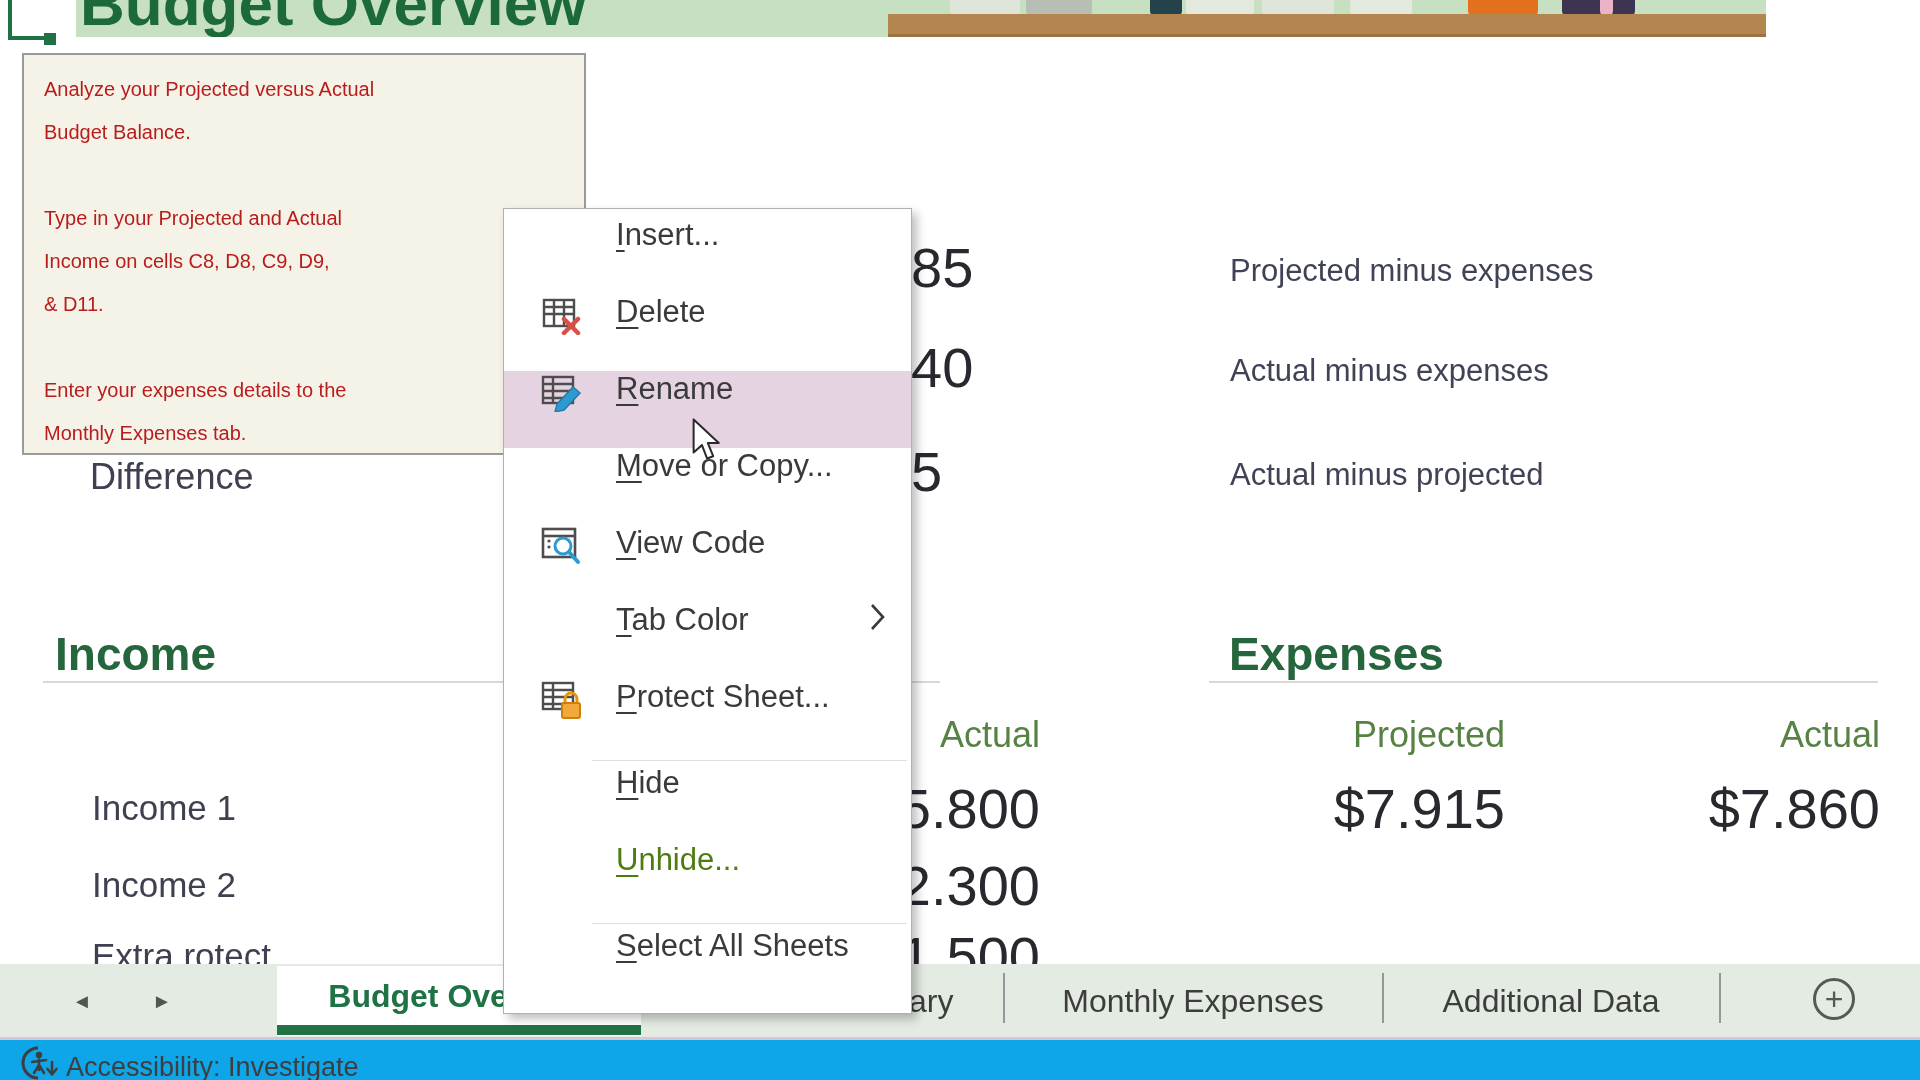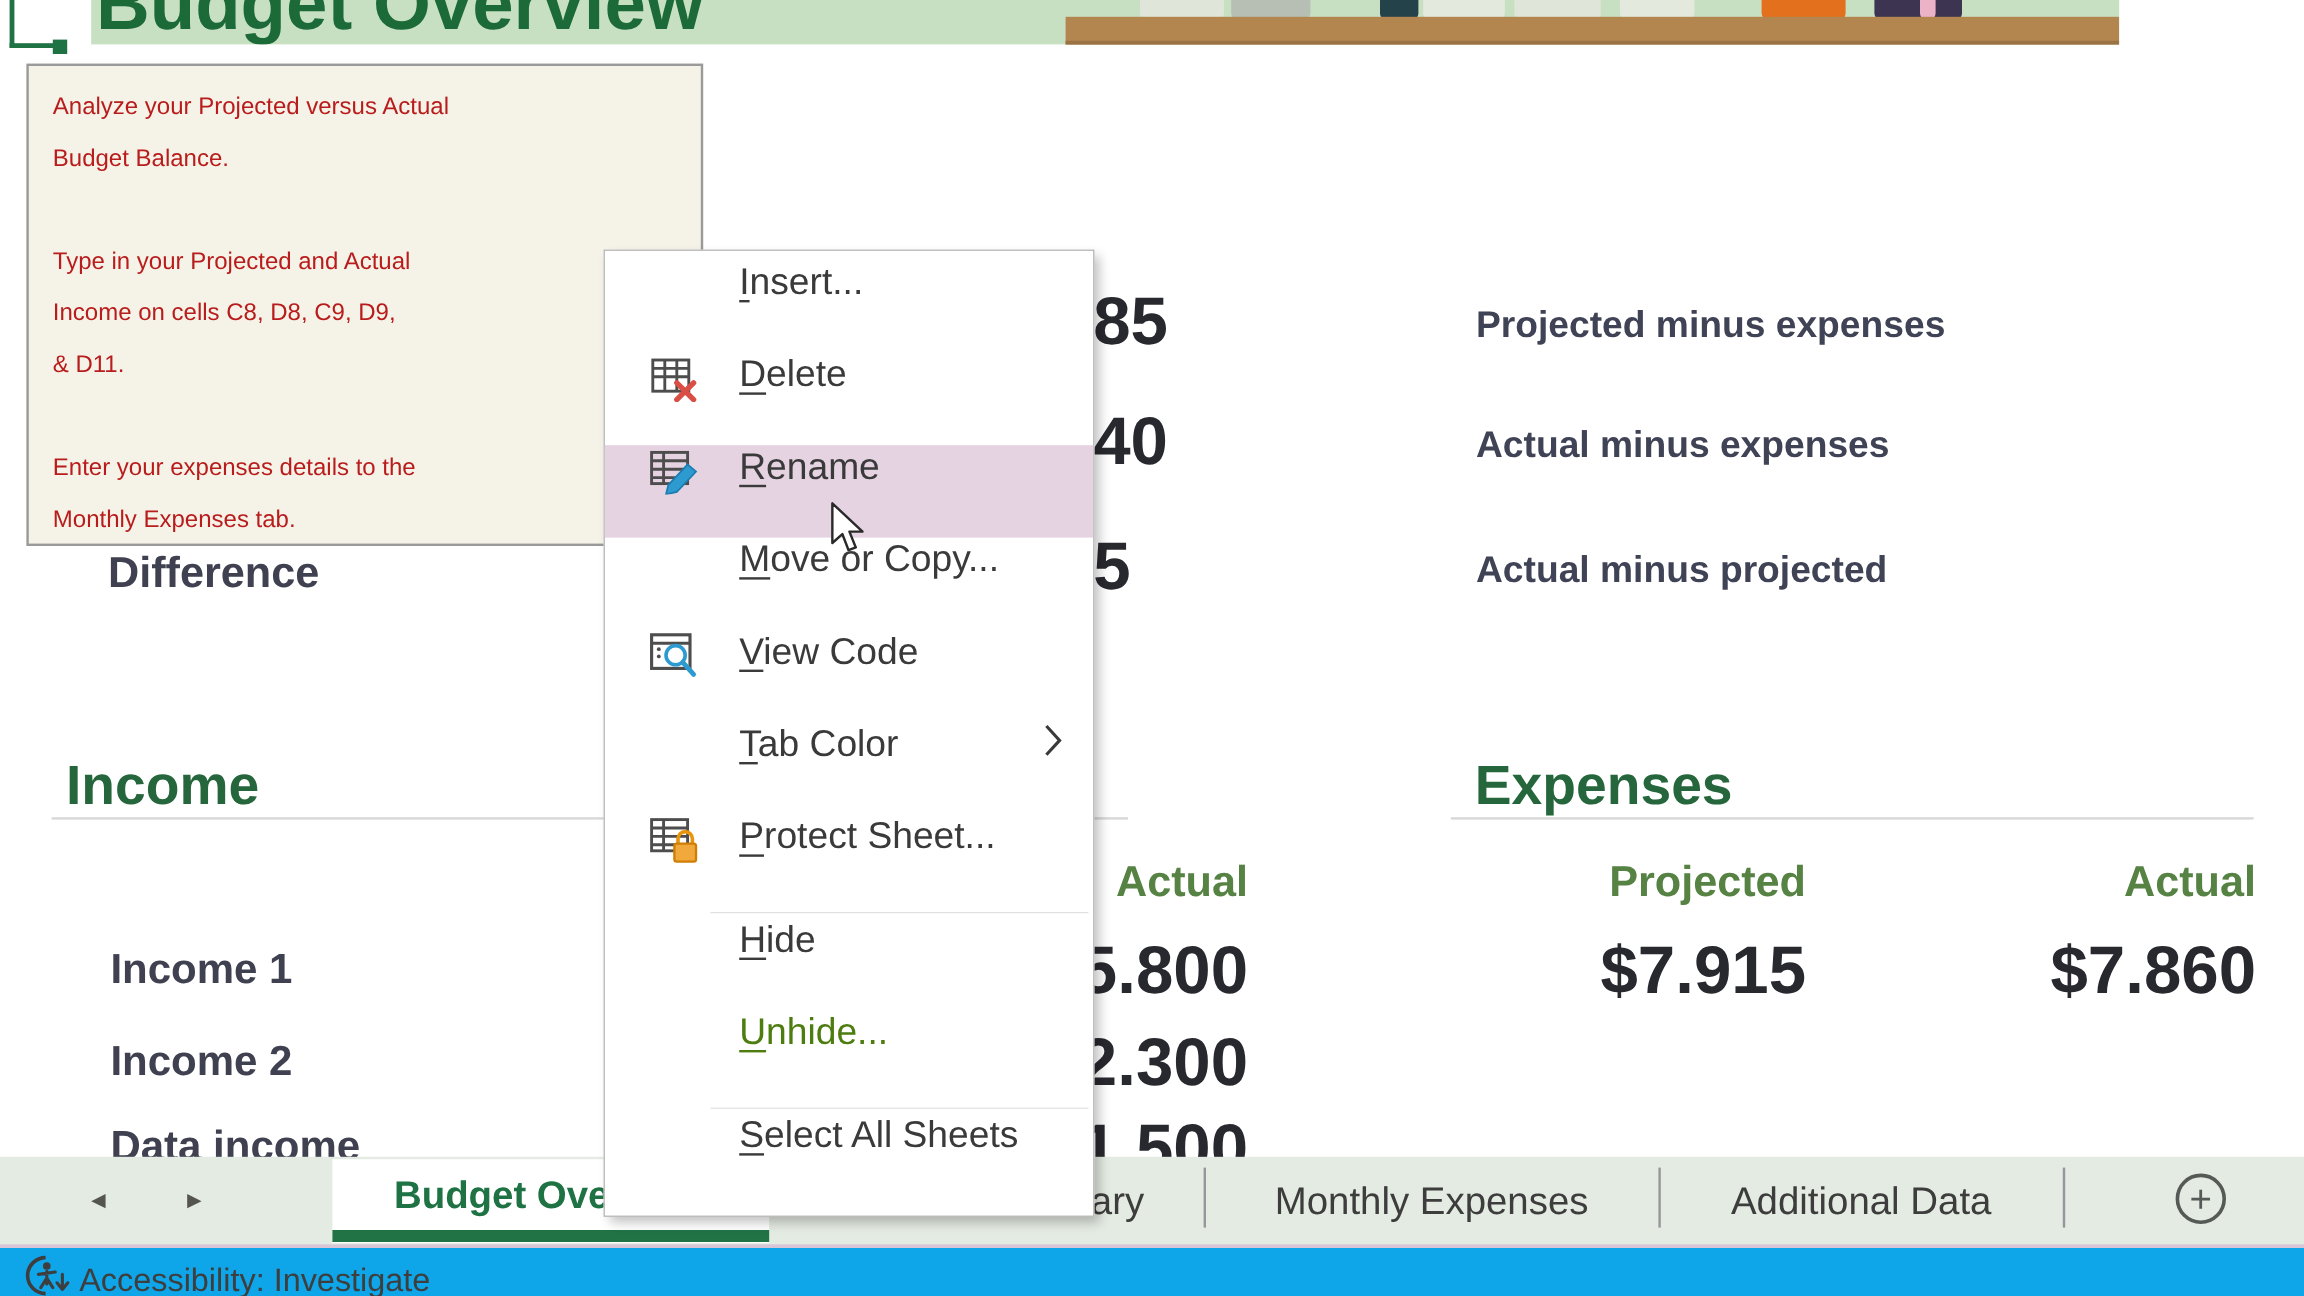"85" .vcenter { font-weight: bold -> none }
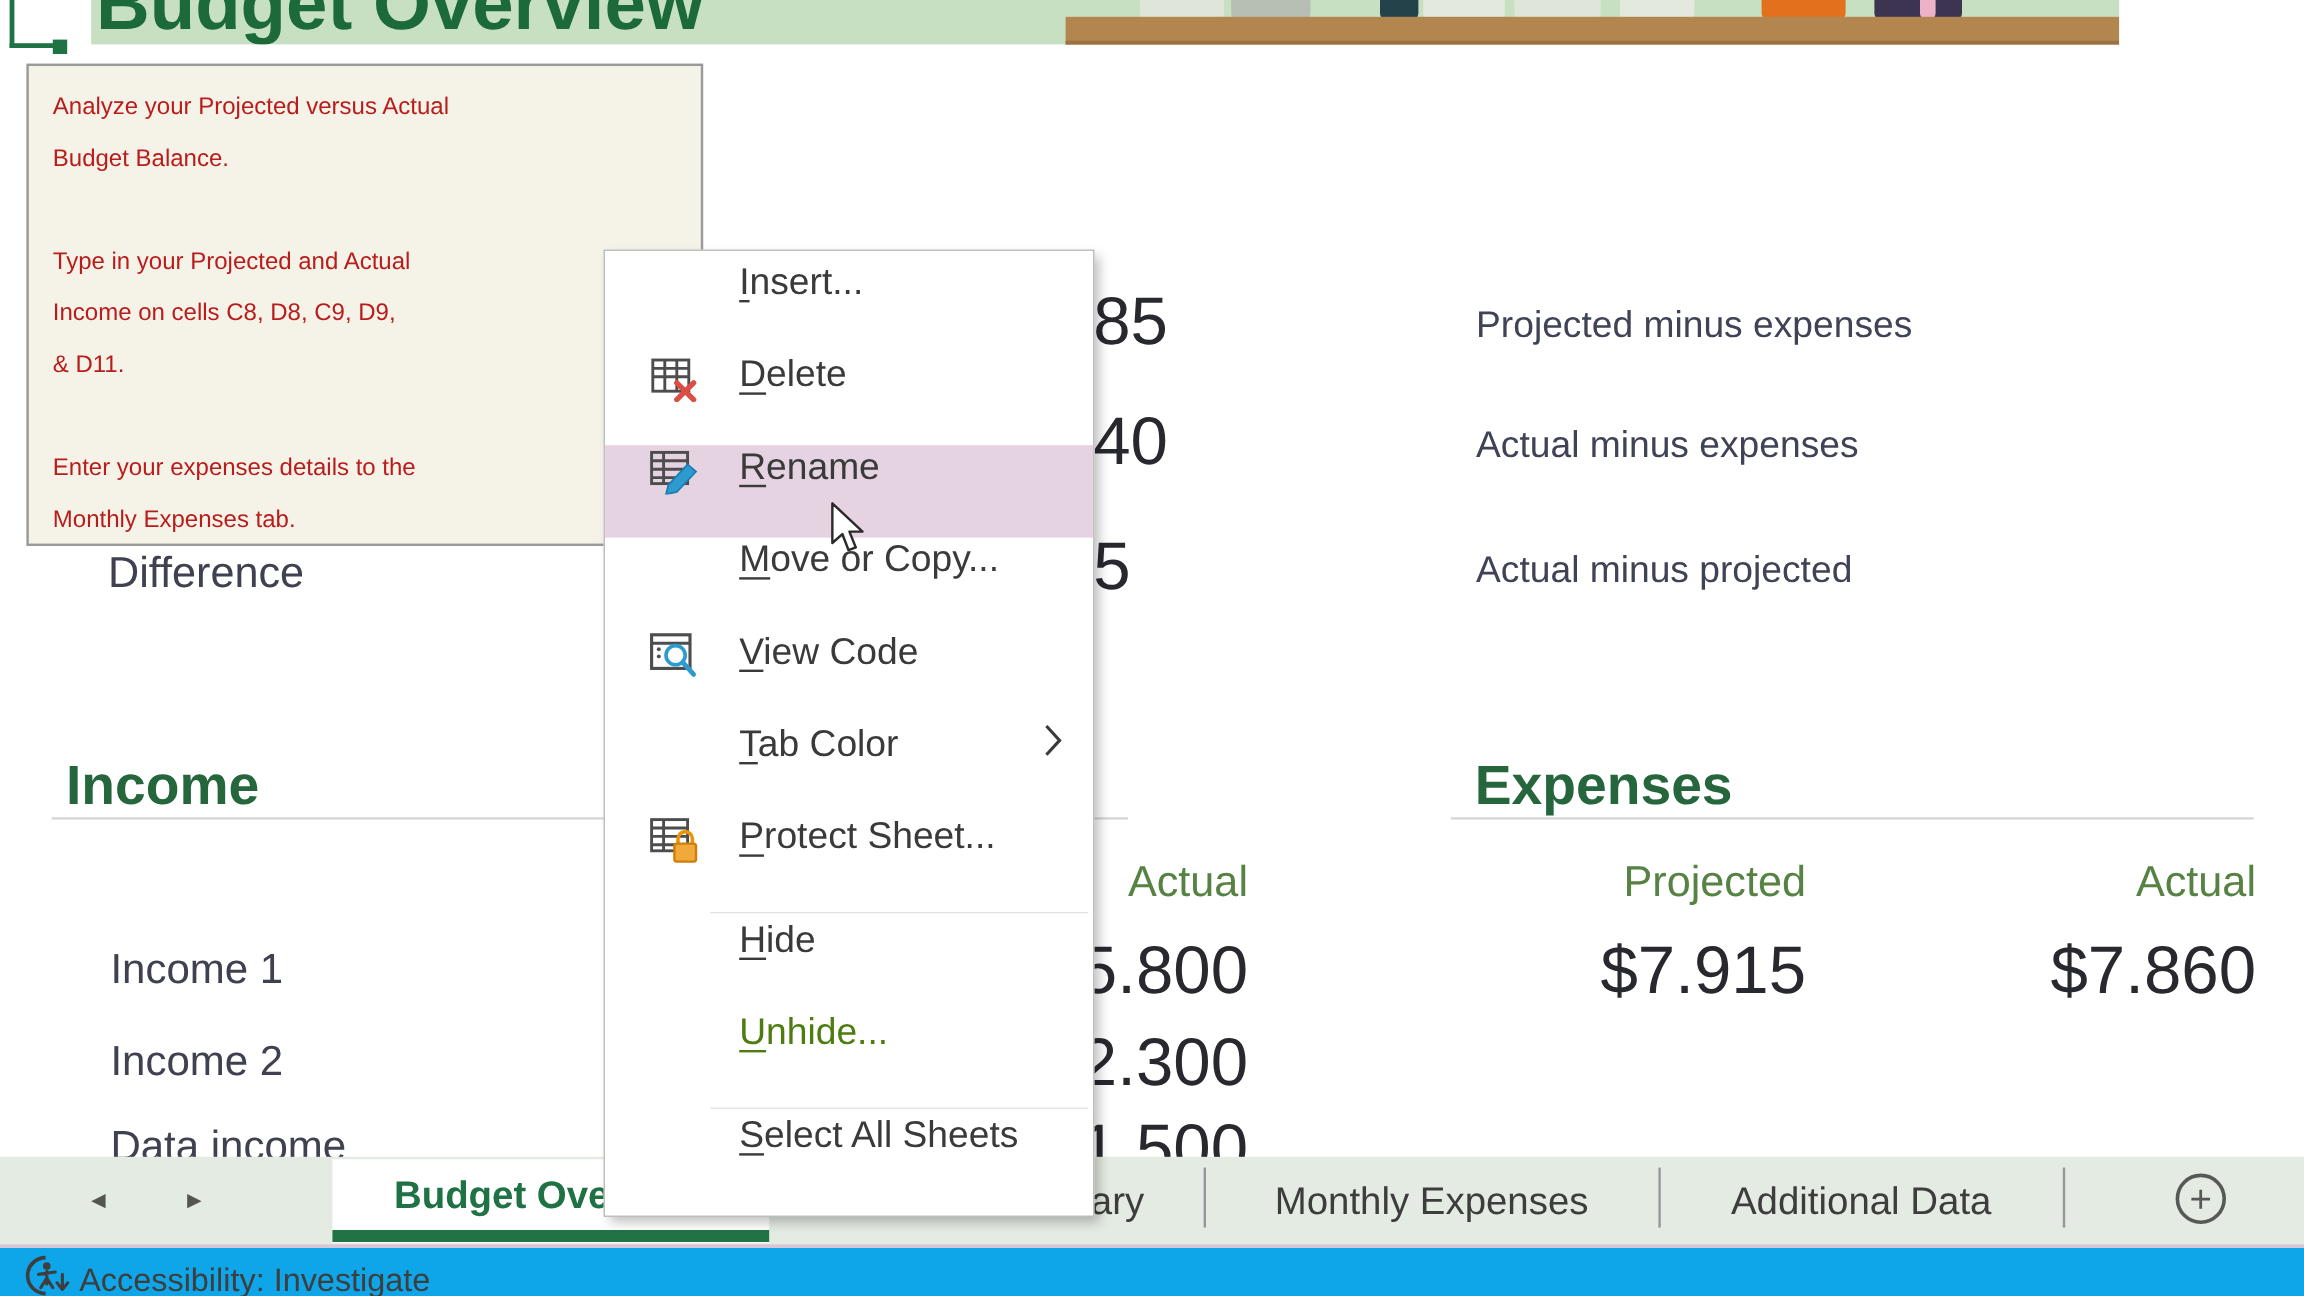"Data income" div.abs { text: Data income -> Extra rotect }
